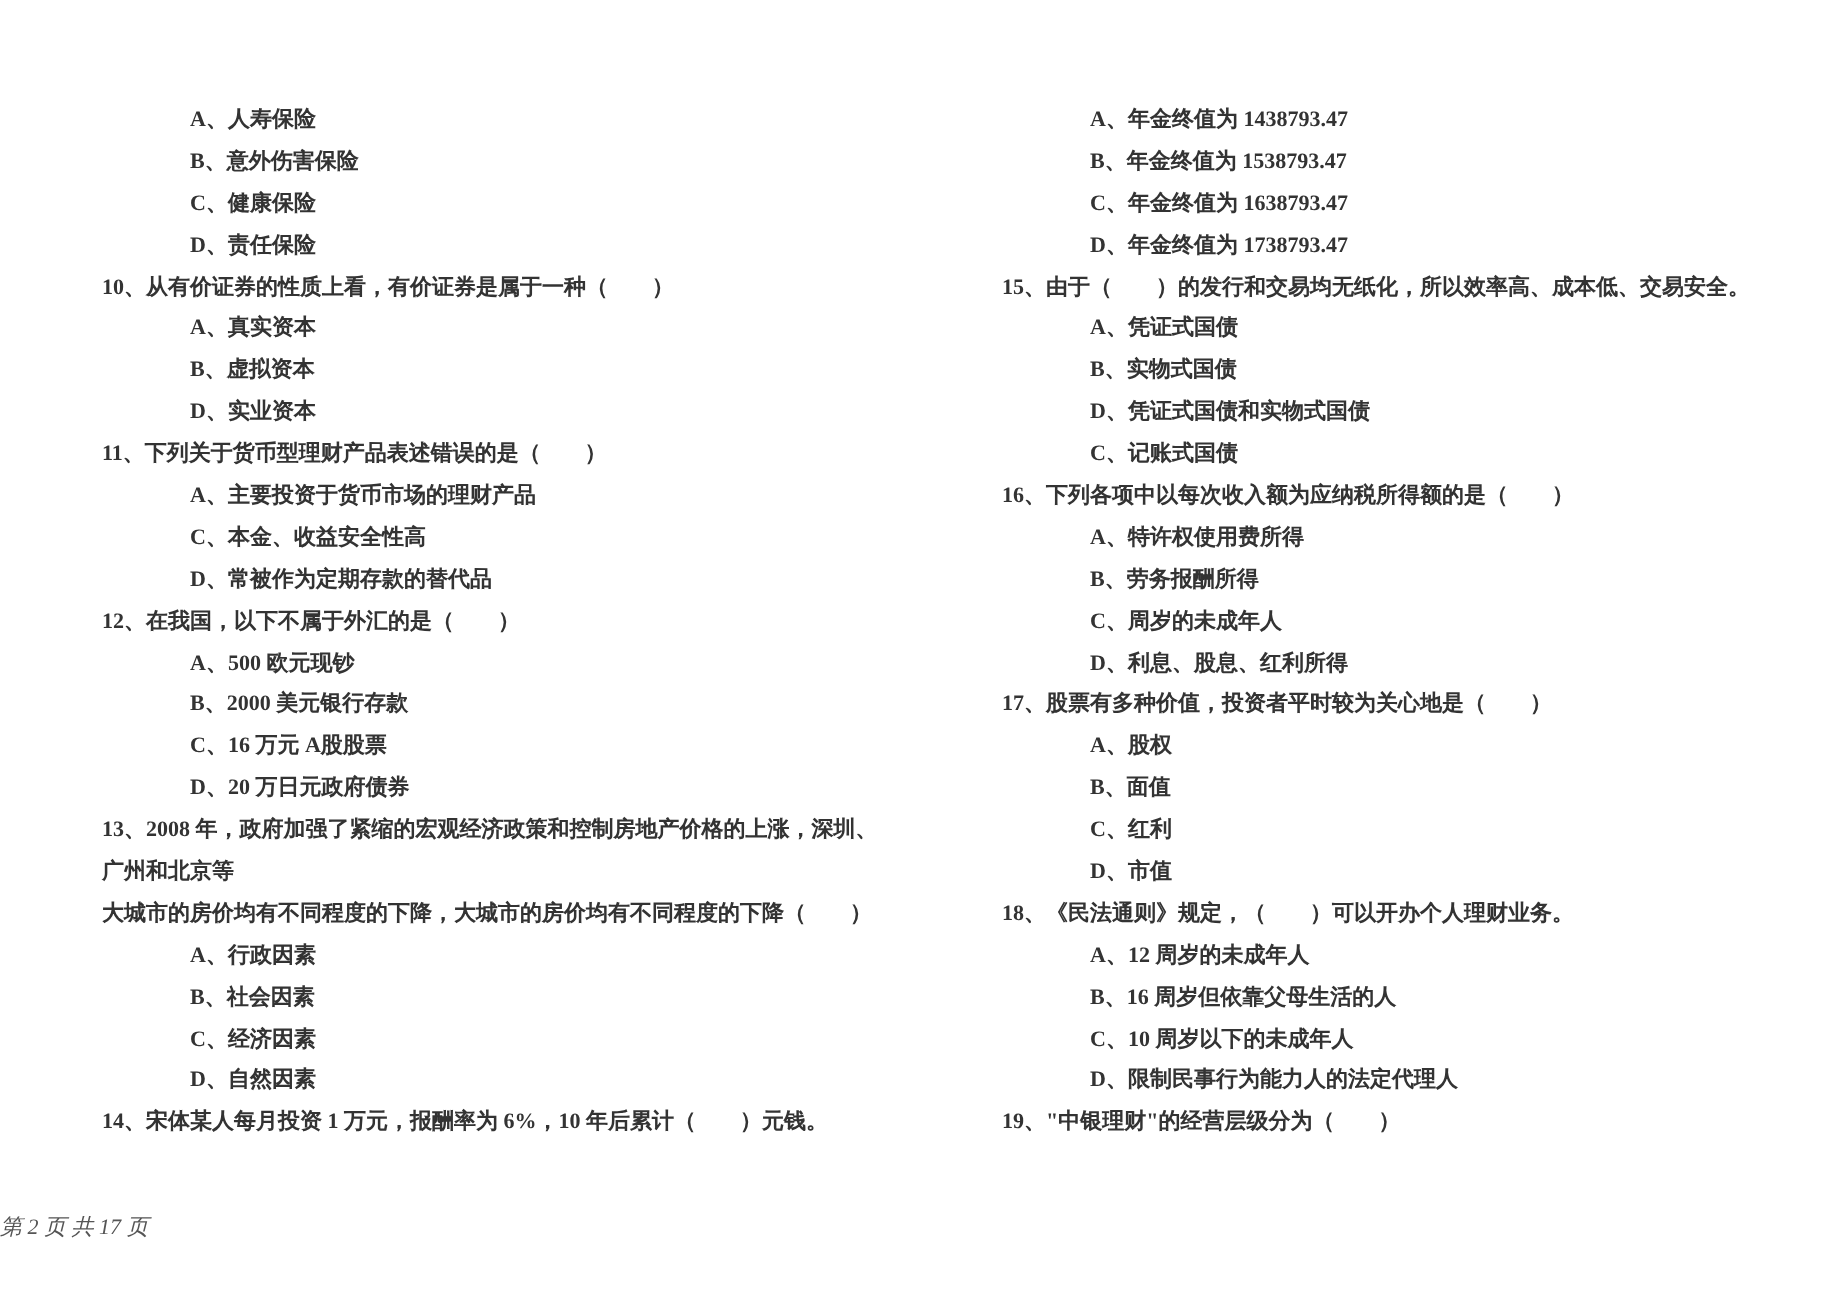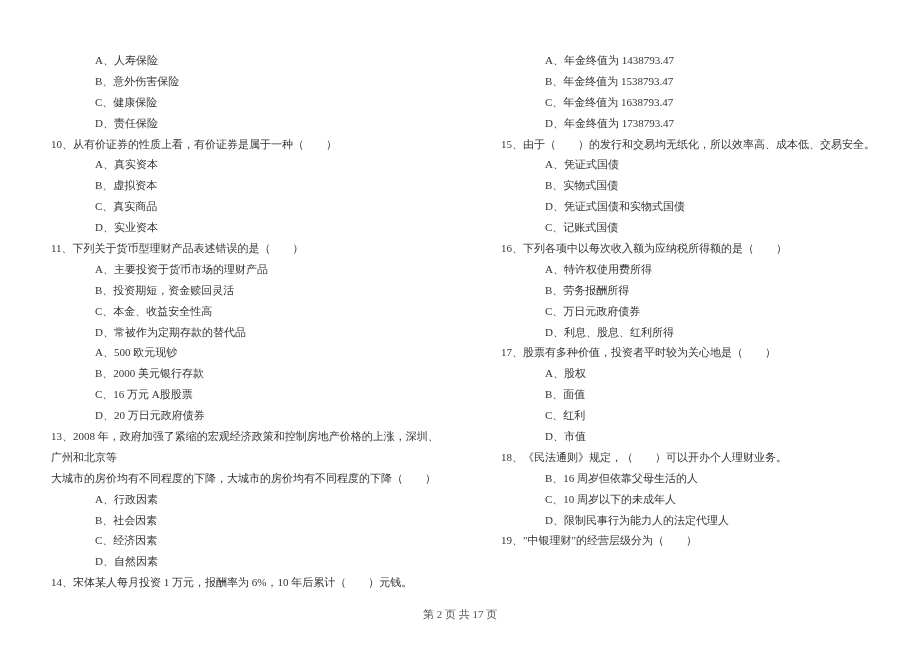"A、人寿保险" .columns { font-weight: none -> bold }
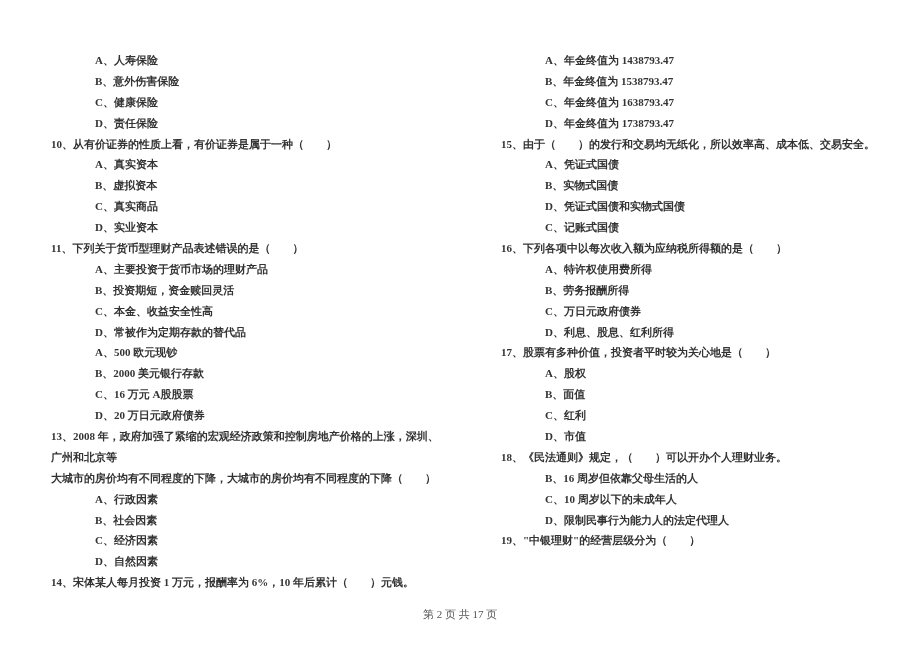"C、真实商品" div.option { html: <div>C、真实商品</div> -> none }
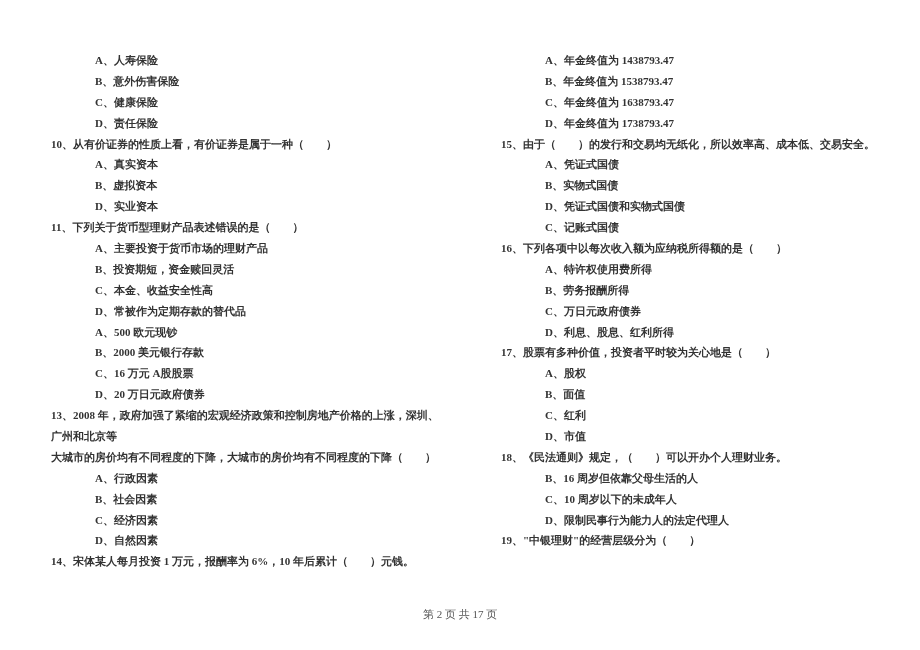"B、投资期短，资金赎回灵活" div.option { html: <div>B、投资期短，资金赎回灵活</div> -> none }
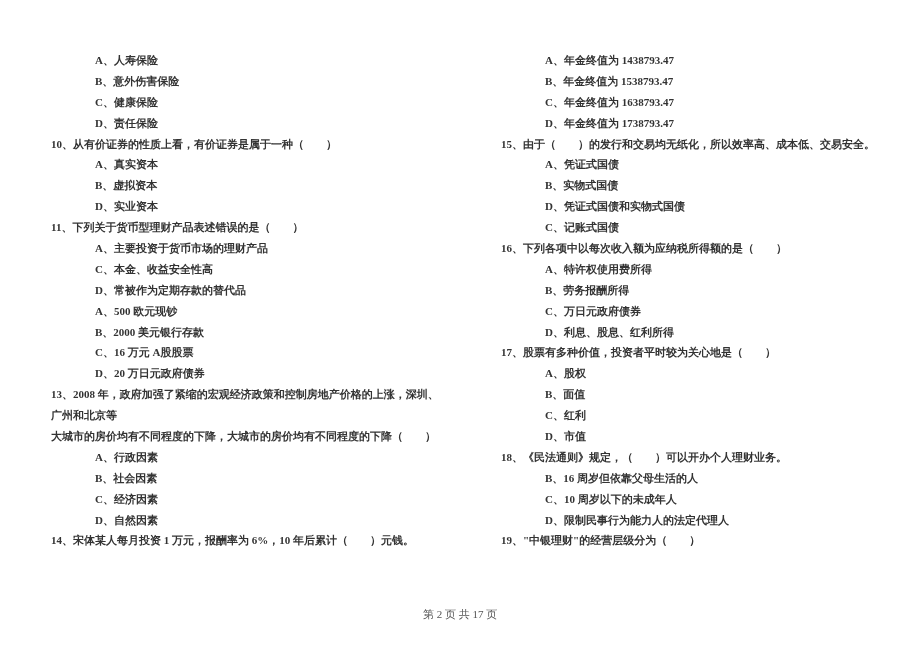"12、在我国，以下不属于外汇的是（ ）" div.question { html: none -> <div>12、在我国，以下不属于外汇的是（ ）</div> }
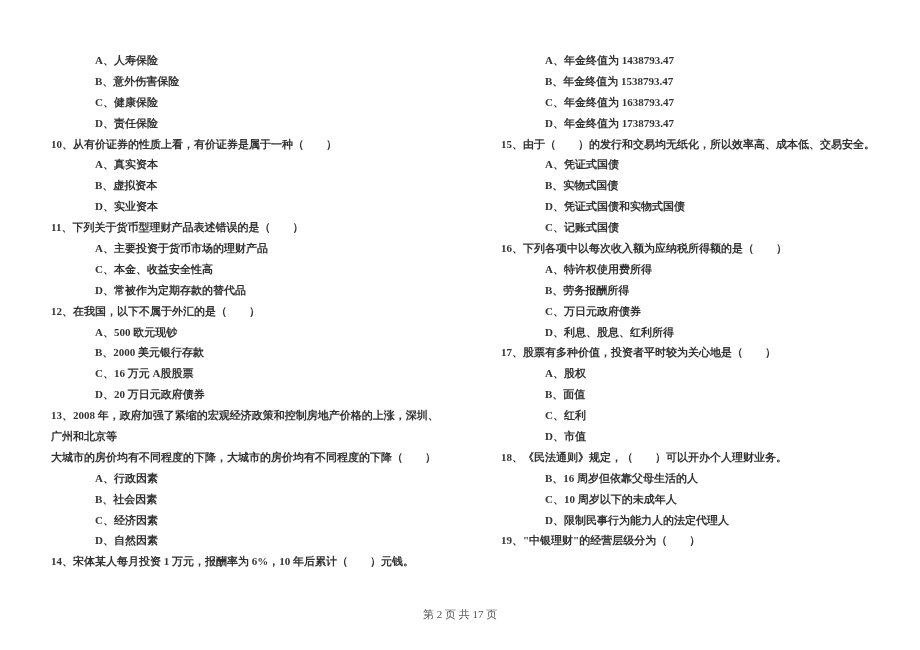"C、万日元政府债券" div.option { text: 万日元政府债券 -> 周岁的未成年人 }
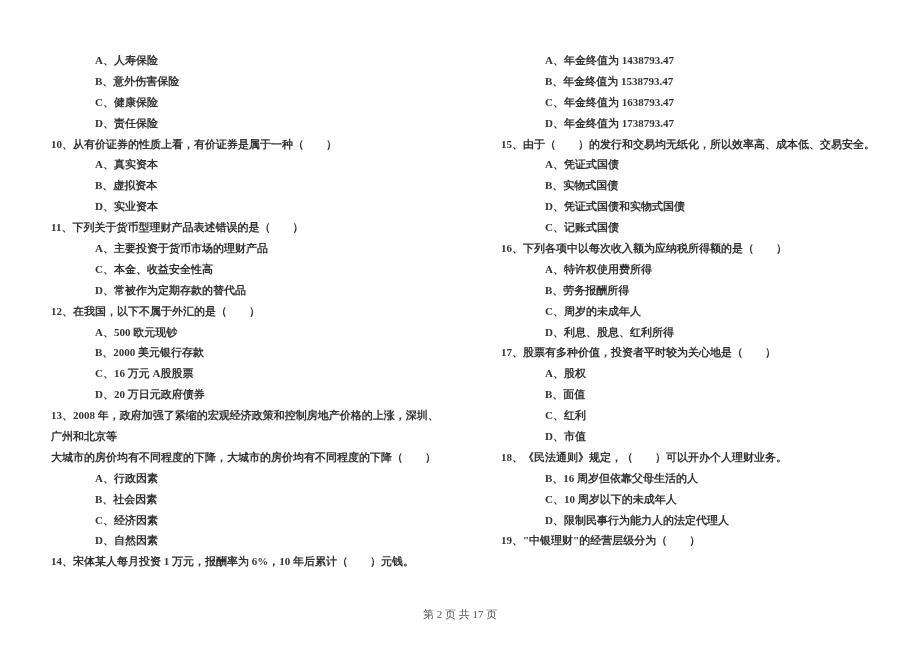"A、12 周岁的未成年人" div.option { html: none -> <div>A、12 周岁的未成年人</div> }
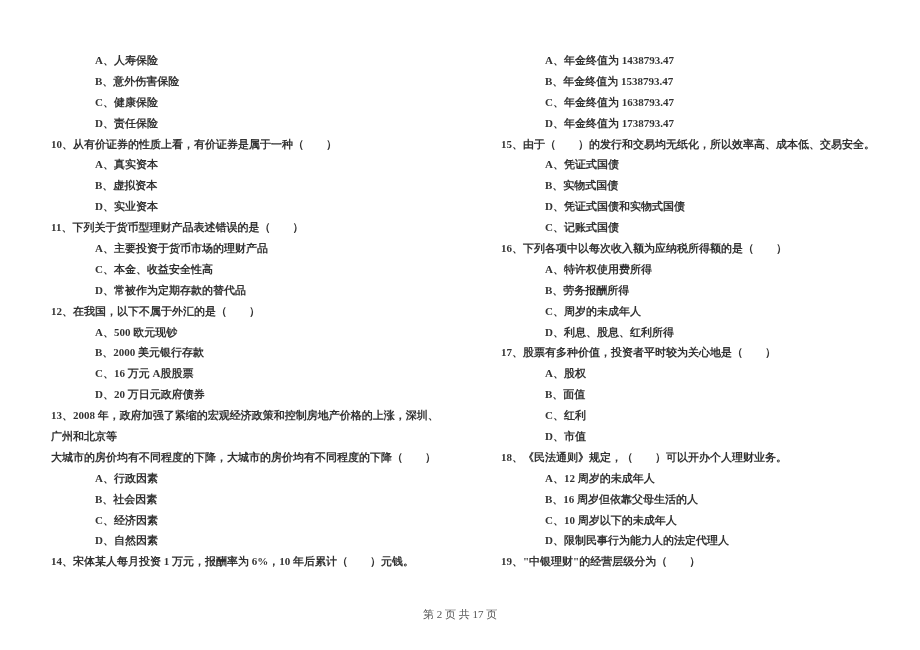"第 2 页 共 17" .footer { font-style: none -> italic; text-align: center -> left }
